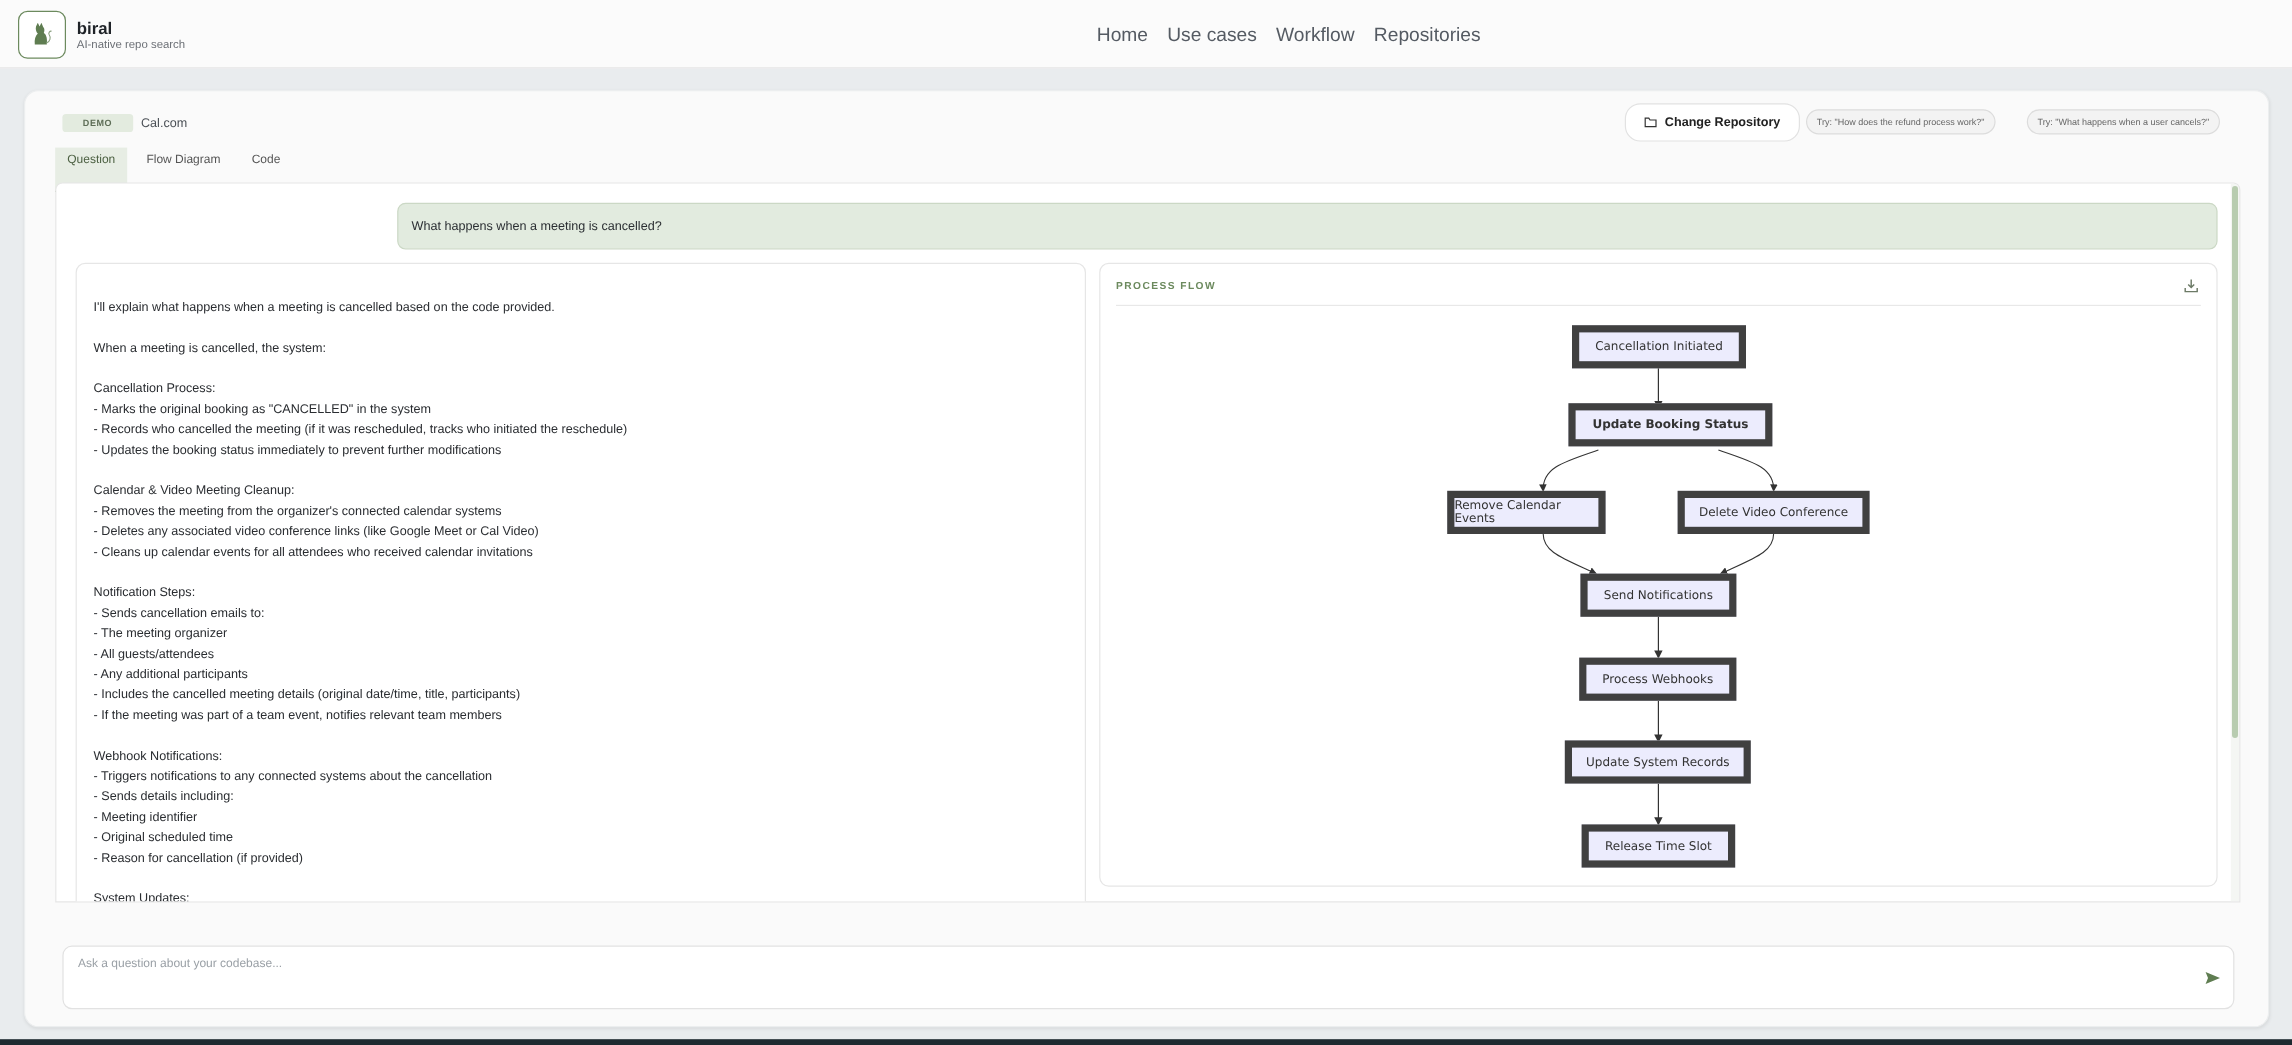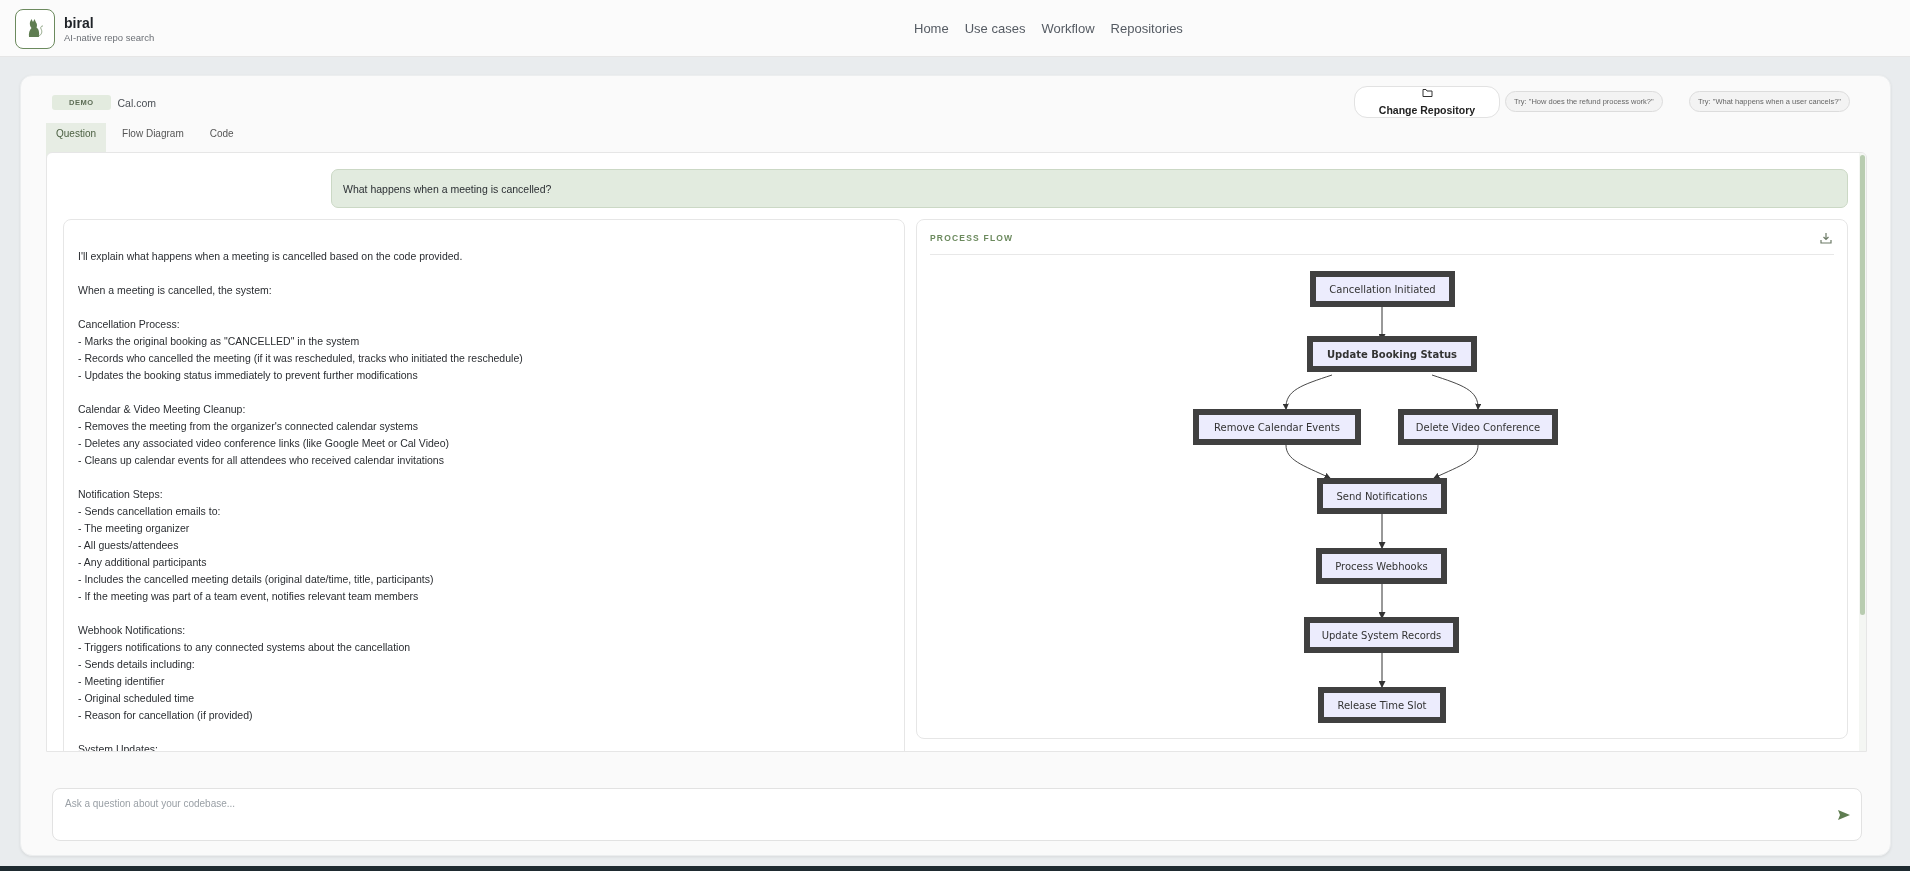"Home" .nav a { font-size: 13px -> 16px }
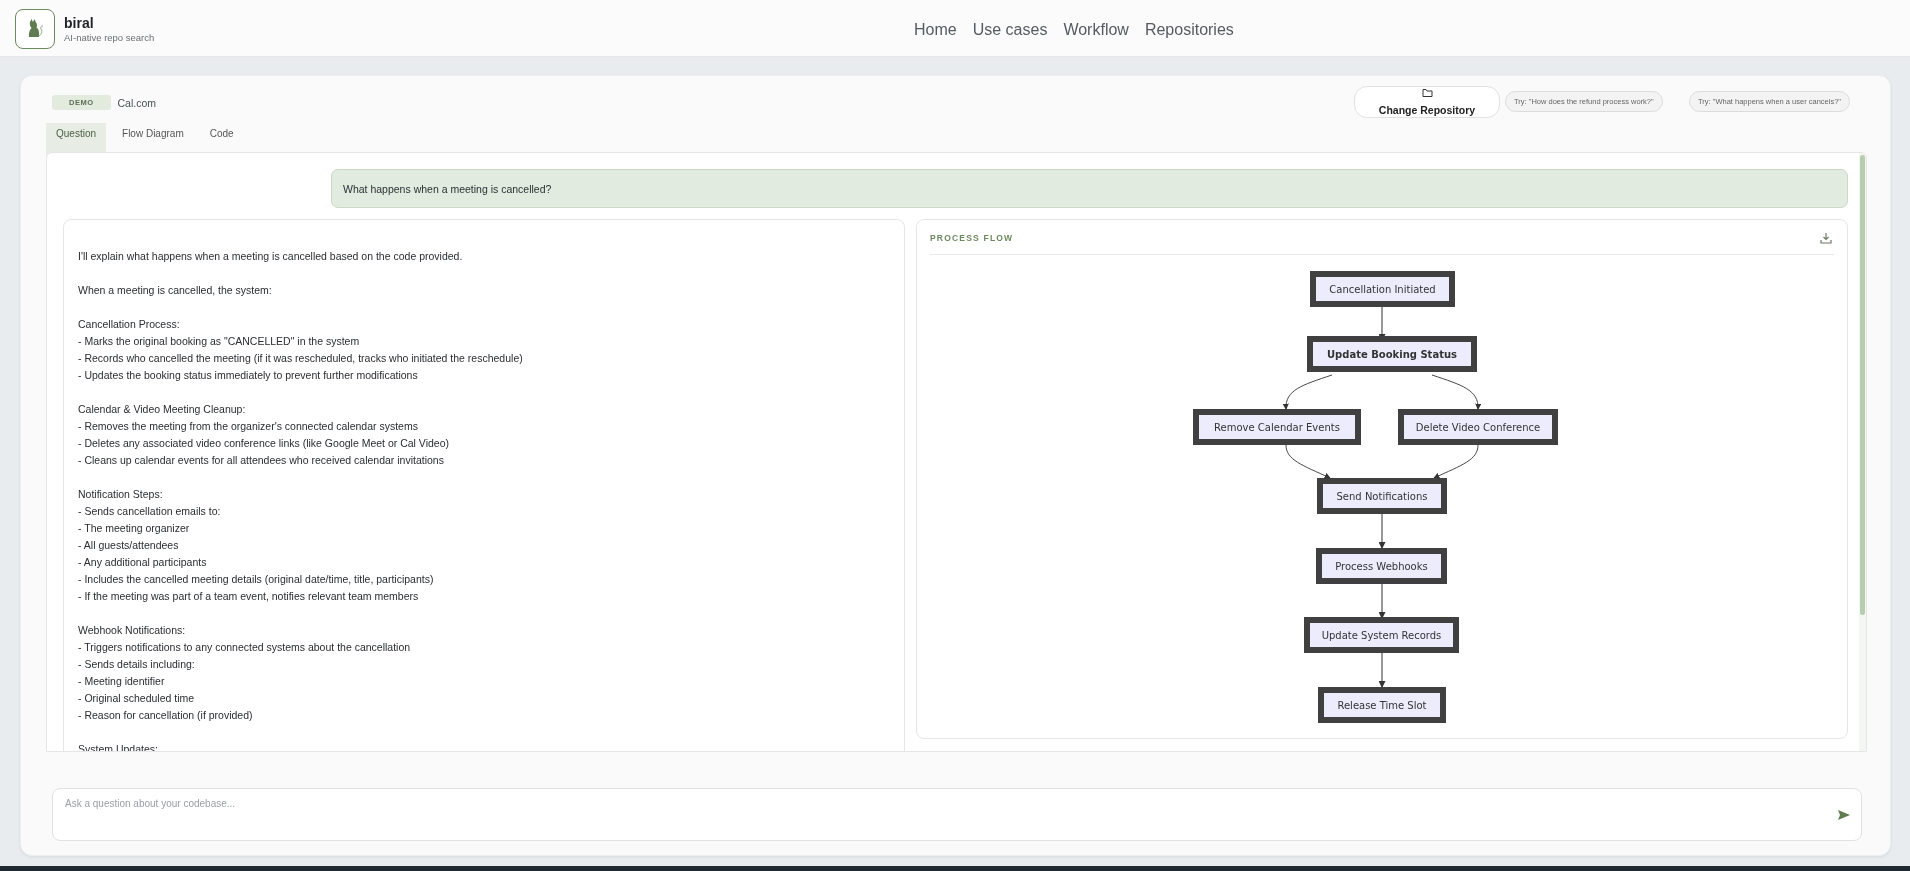"Change Repository" .change-repo { flex-direction: column -> none }
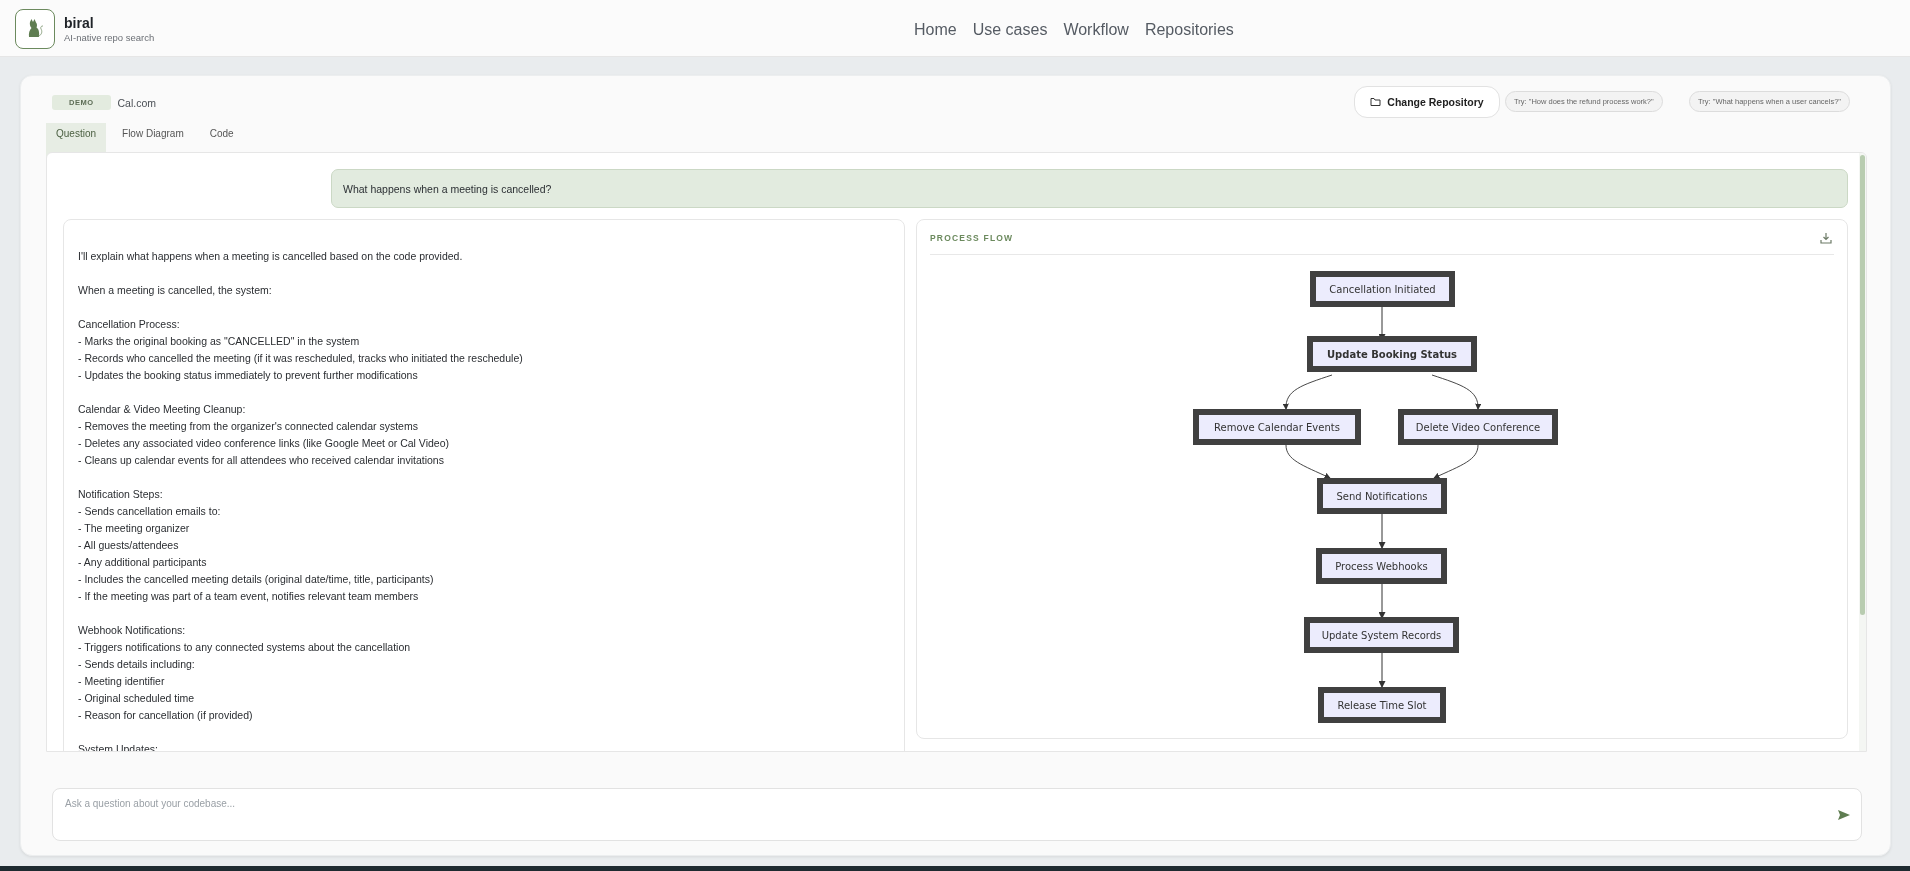"Remove Calendar Events" div.node { left: 276px -> 289px; width: 168px -> 132px }
